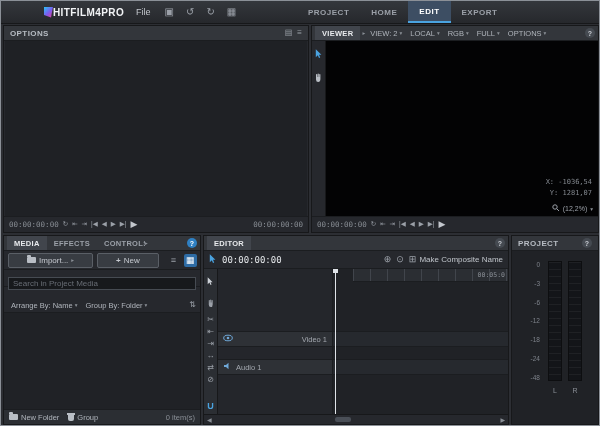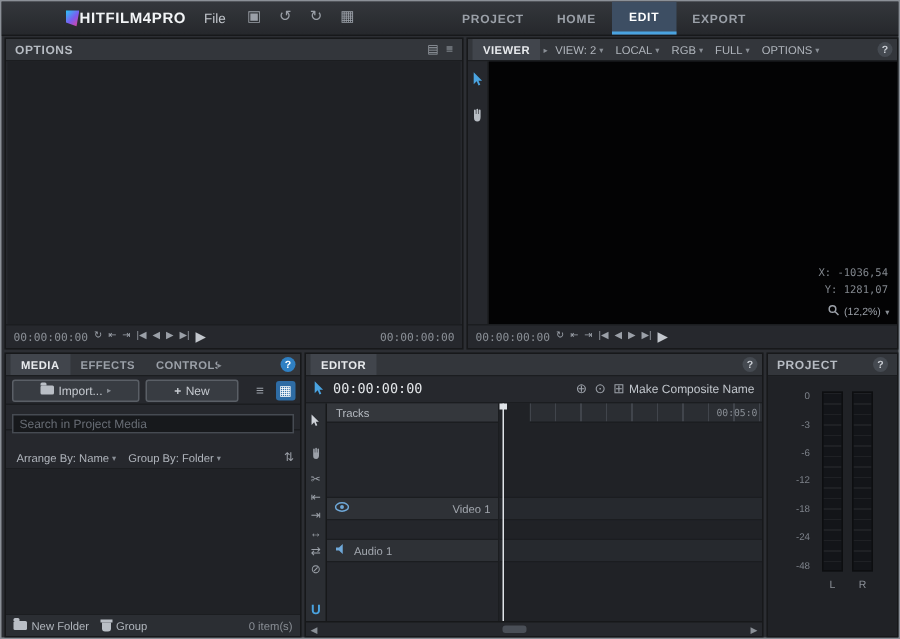"Tracks" div.tracks-header { html: <div>Tracks</div> -> none }
